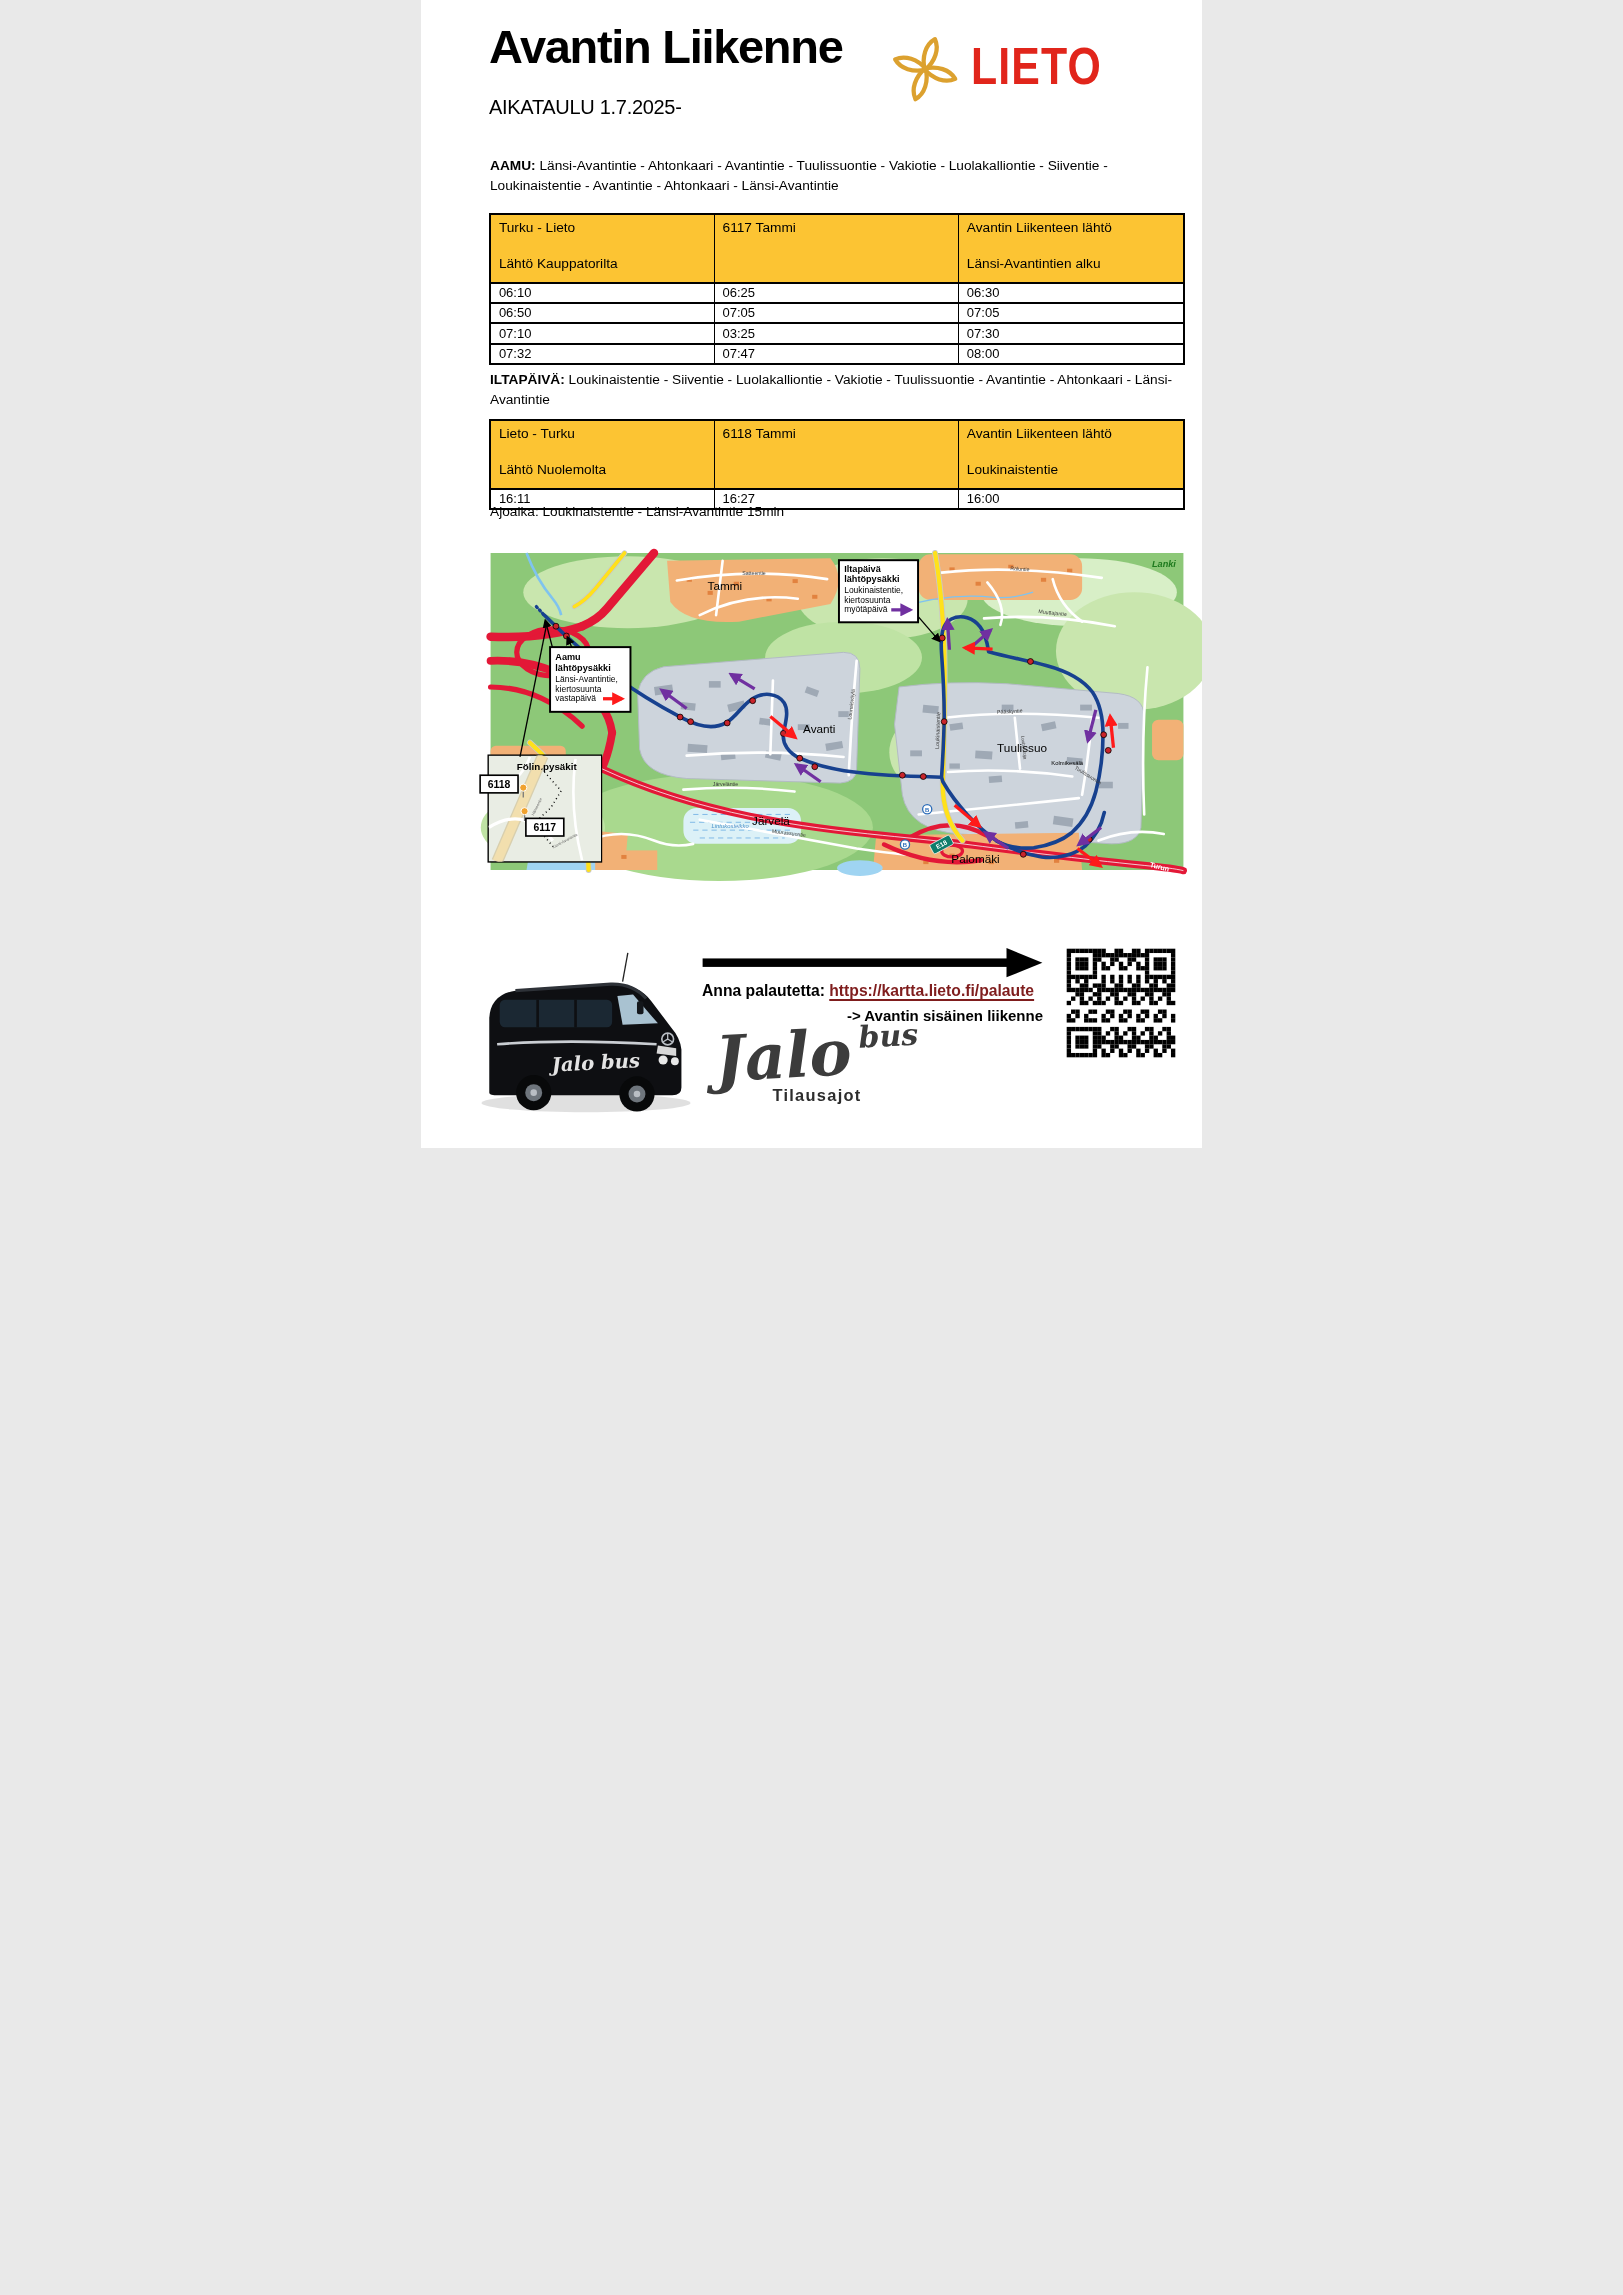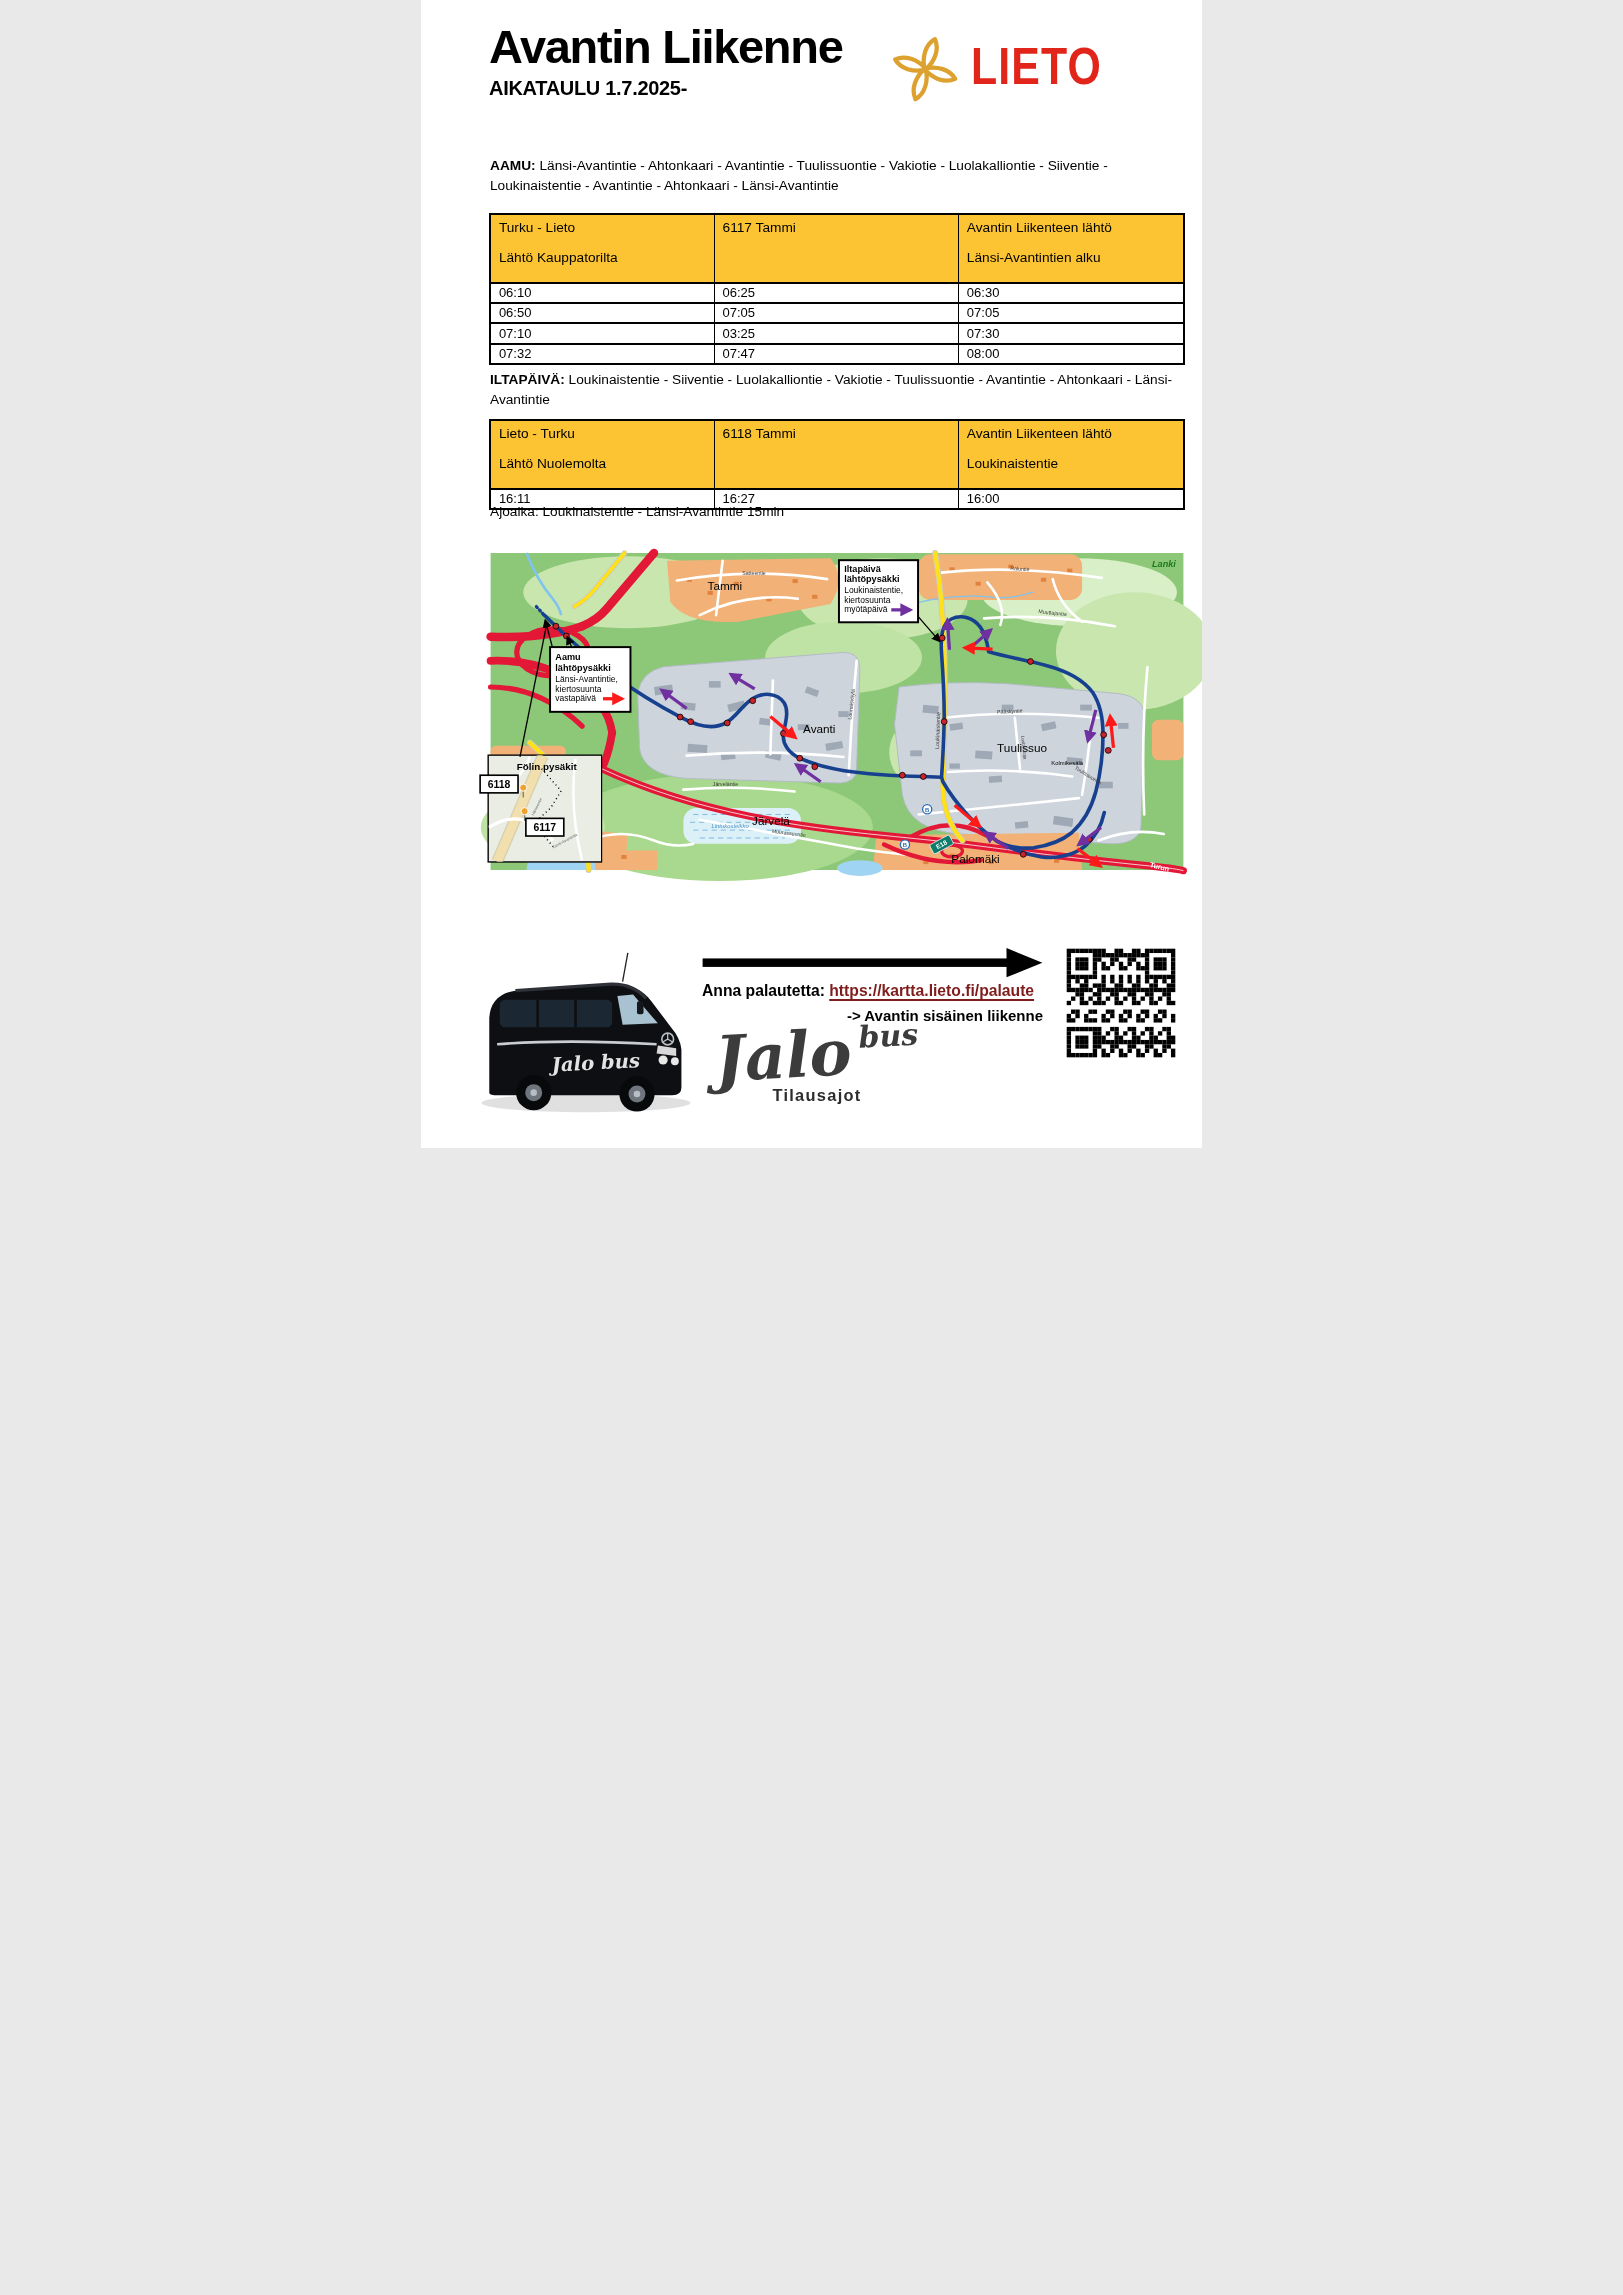"AIKATAULU 1.7.2025-" .subtitle { font-weight: 700 -> 400; margin-top: 6px -> 25px }
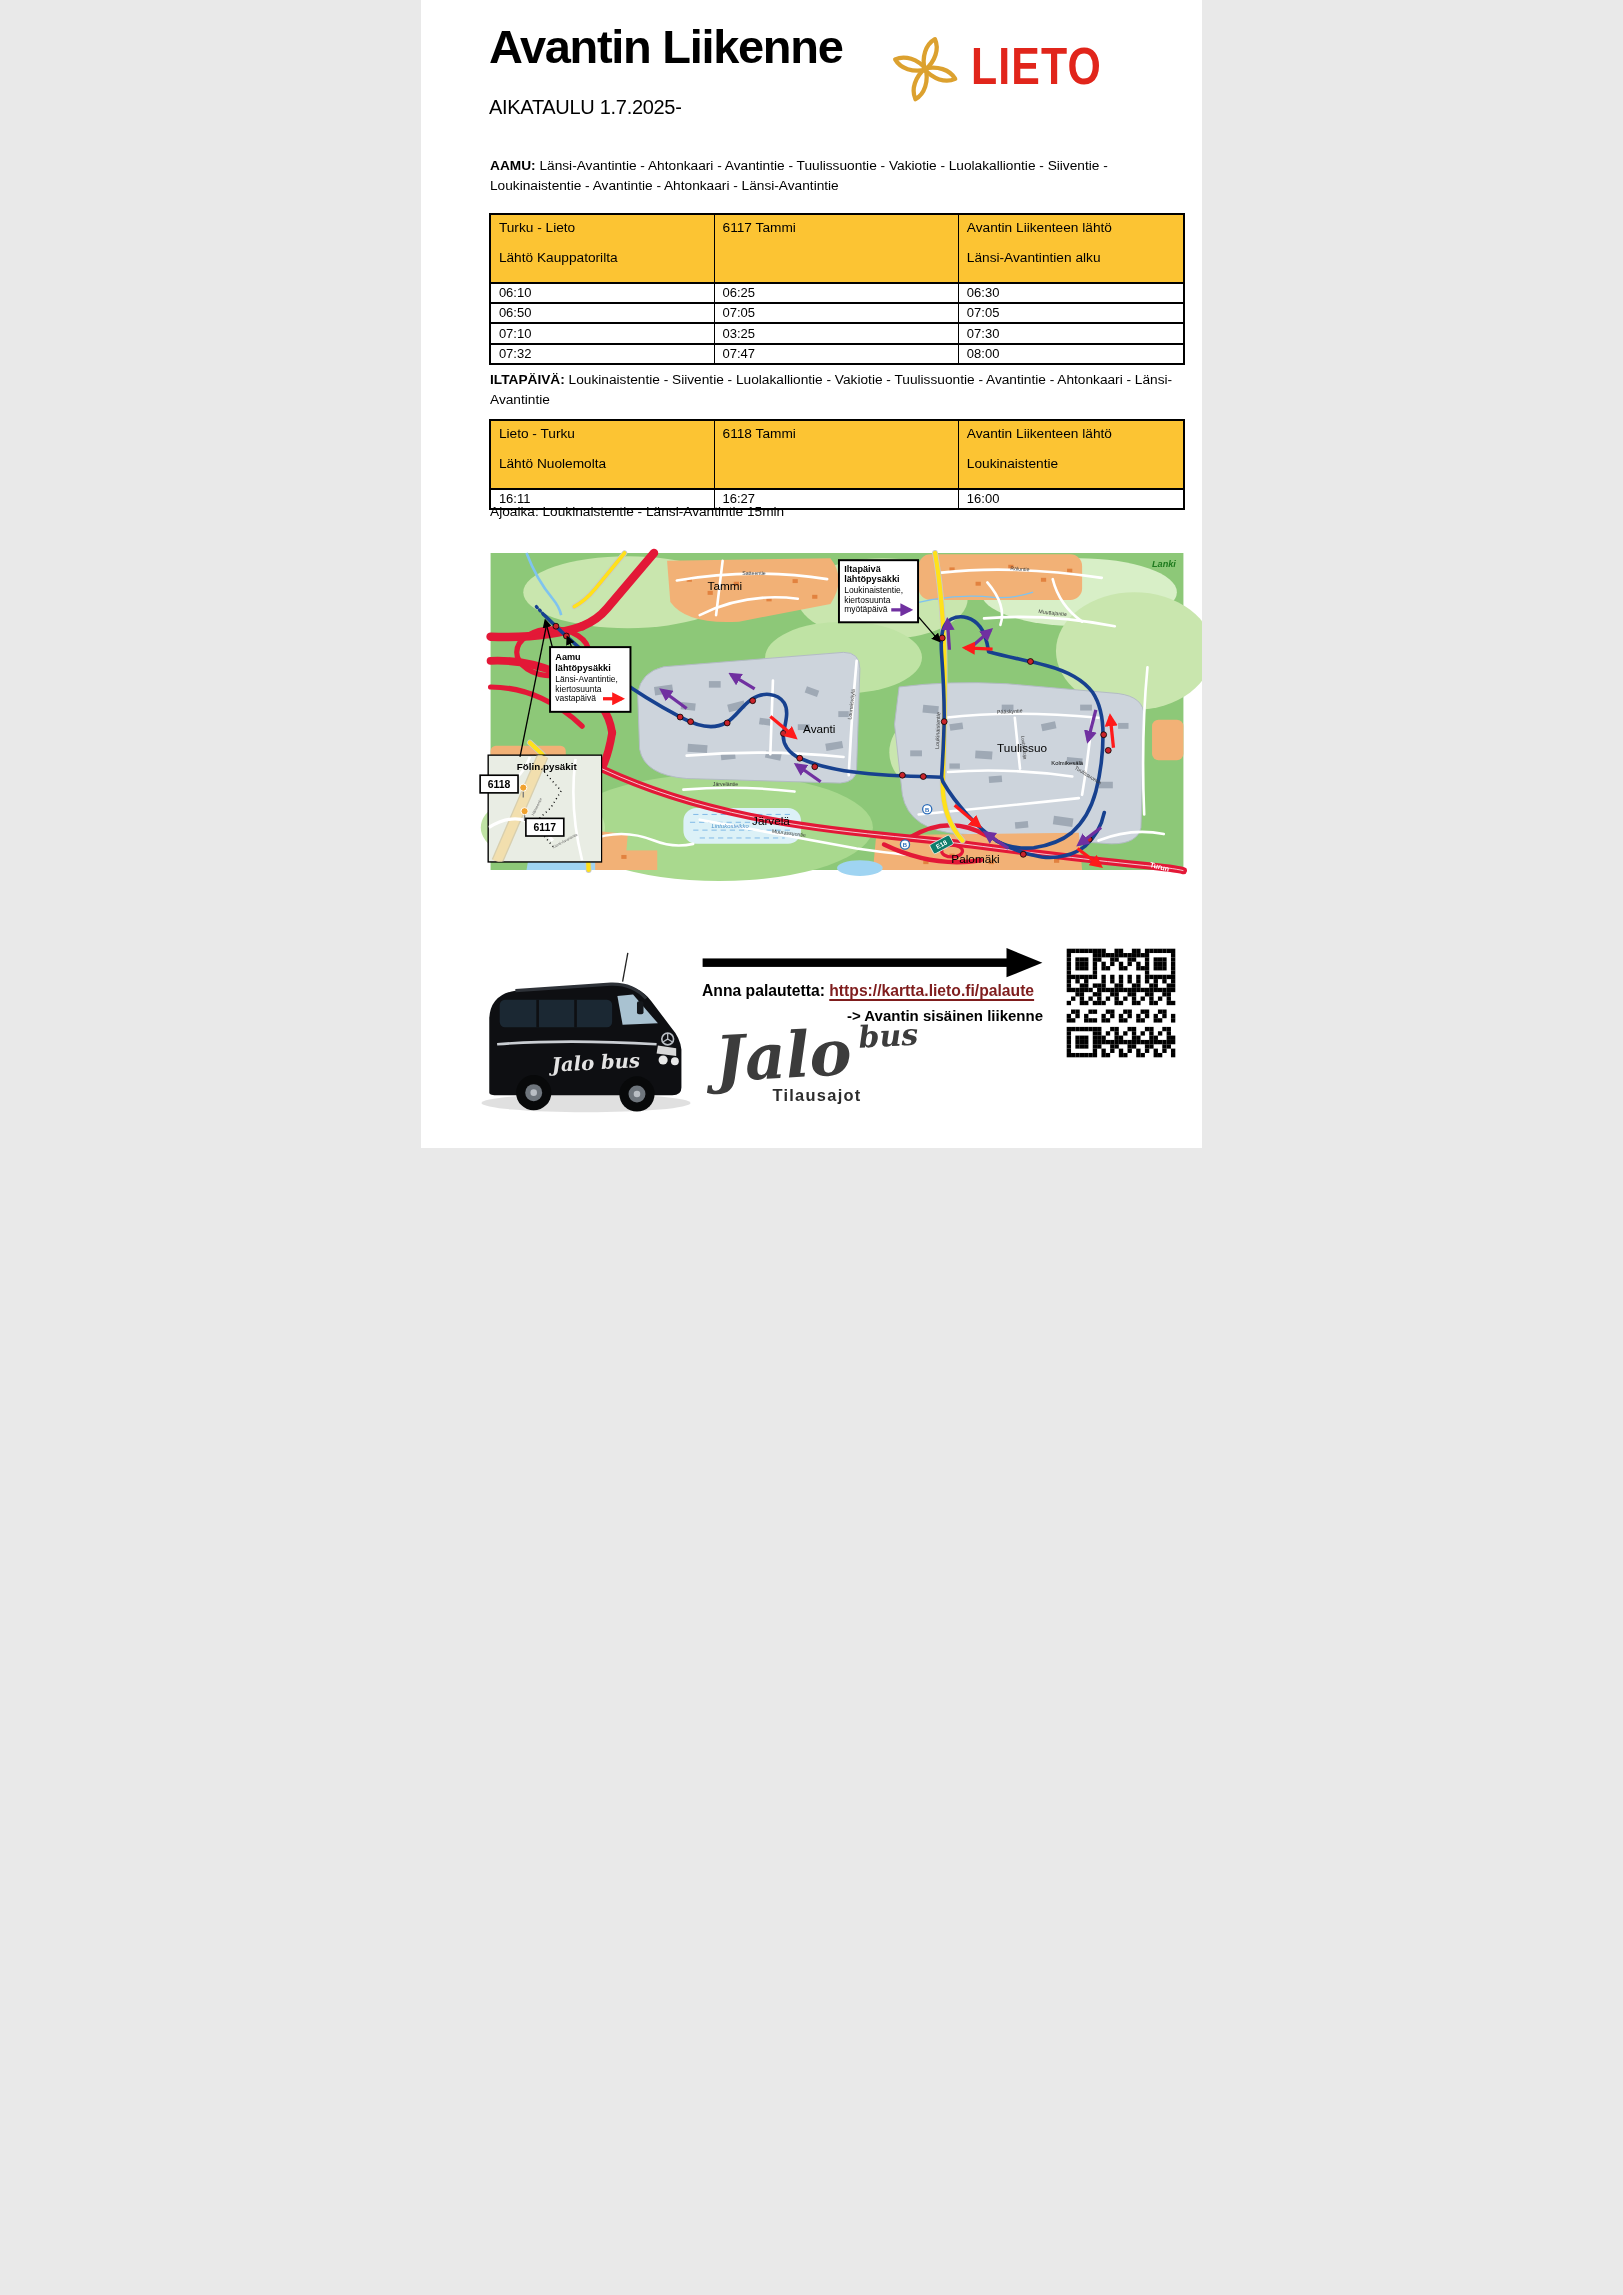"Lähtö Kauppatorilta" .tt th .l2 { margin-top: 15px -> 21px }
